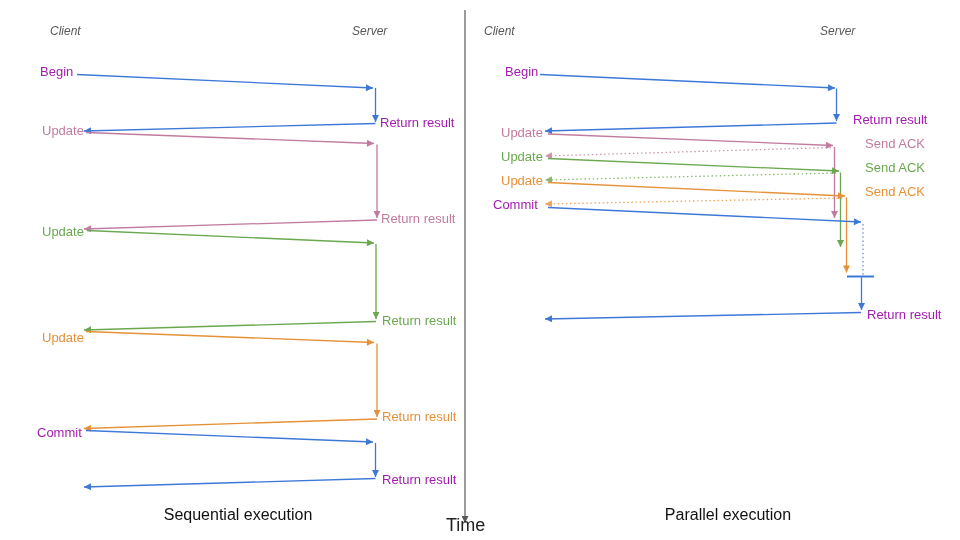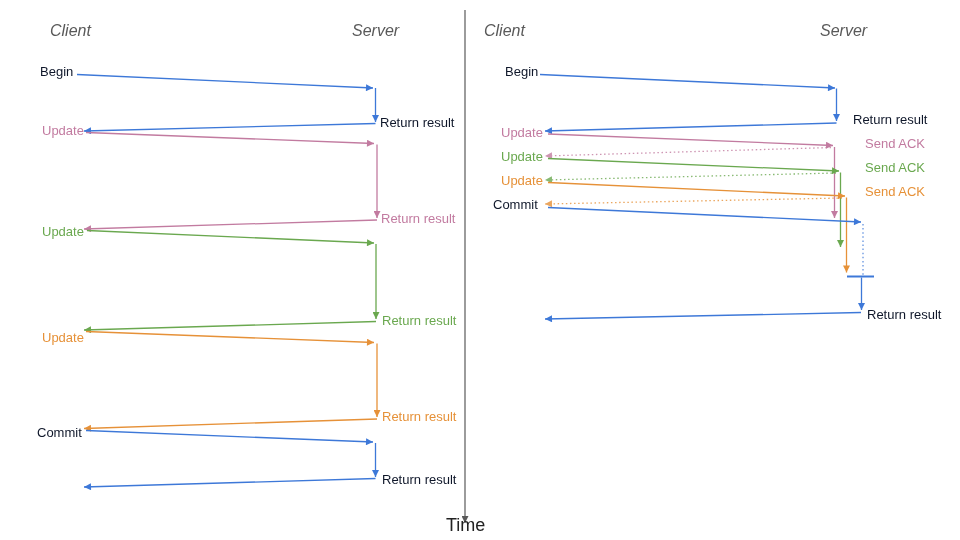"Client" .hdr { font-size: 16px -> 12px }
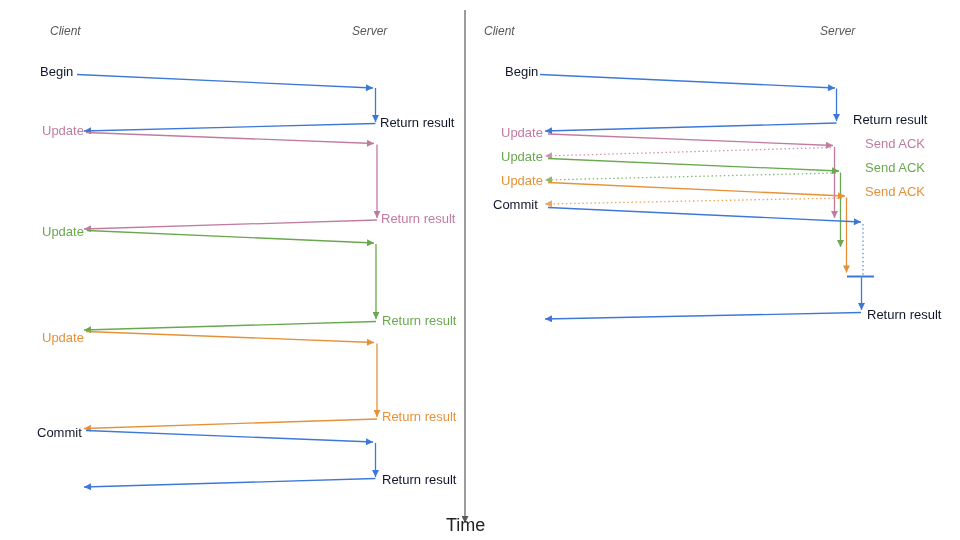"Begin" .c-blue { color: #0f172a -> #a21caf }
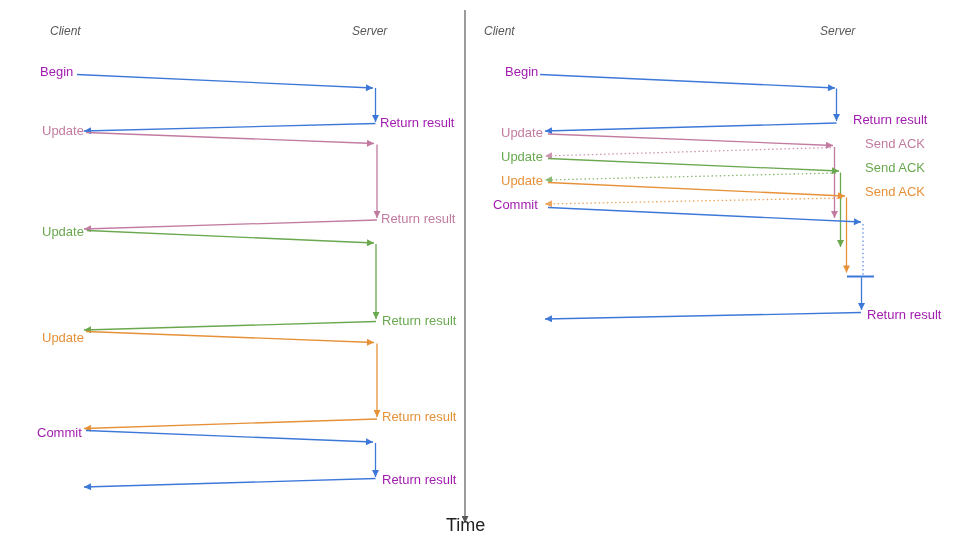"Sequential execution" span.caption { html: none -> <span>Sequential execution</span> }
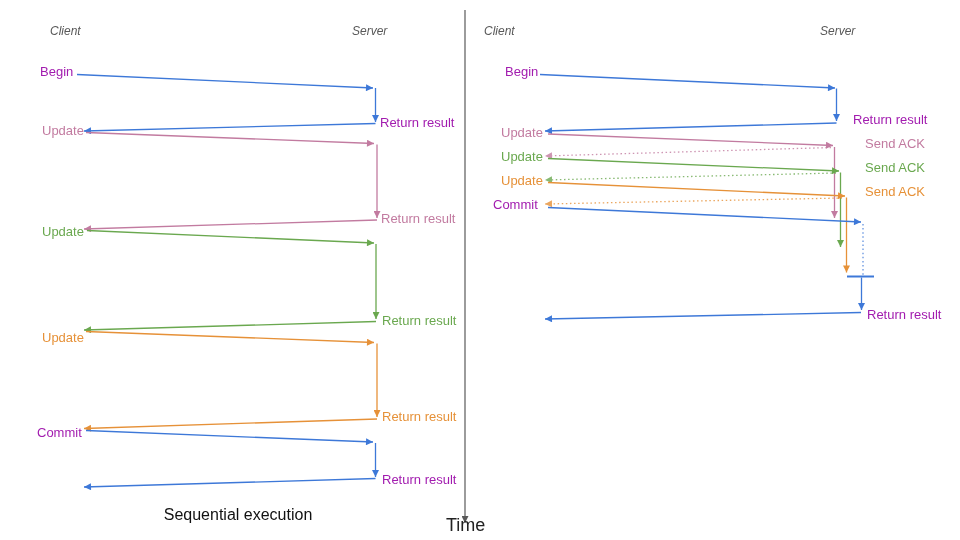"Parallel execution" span.caption { html: none -> <span>Parallel execution</span> }
